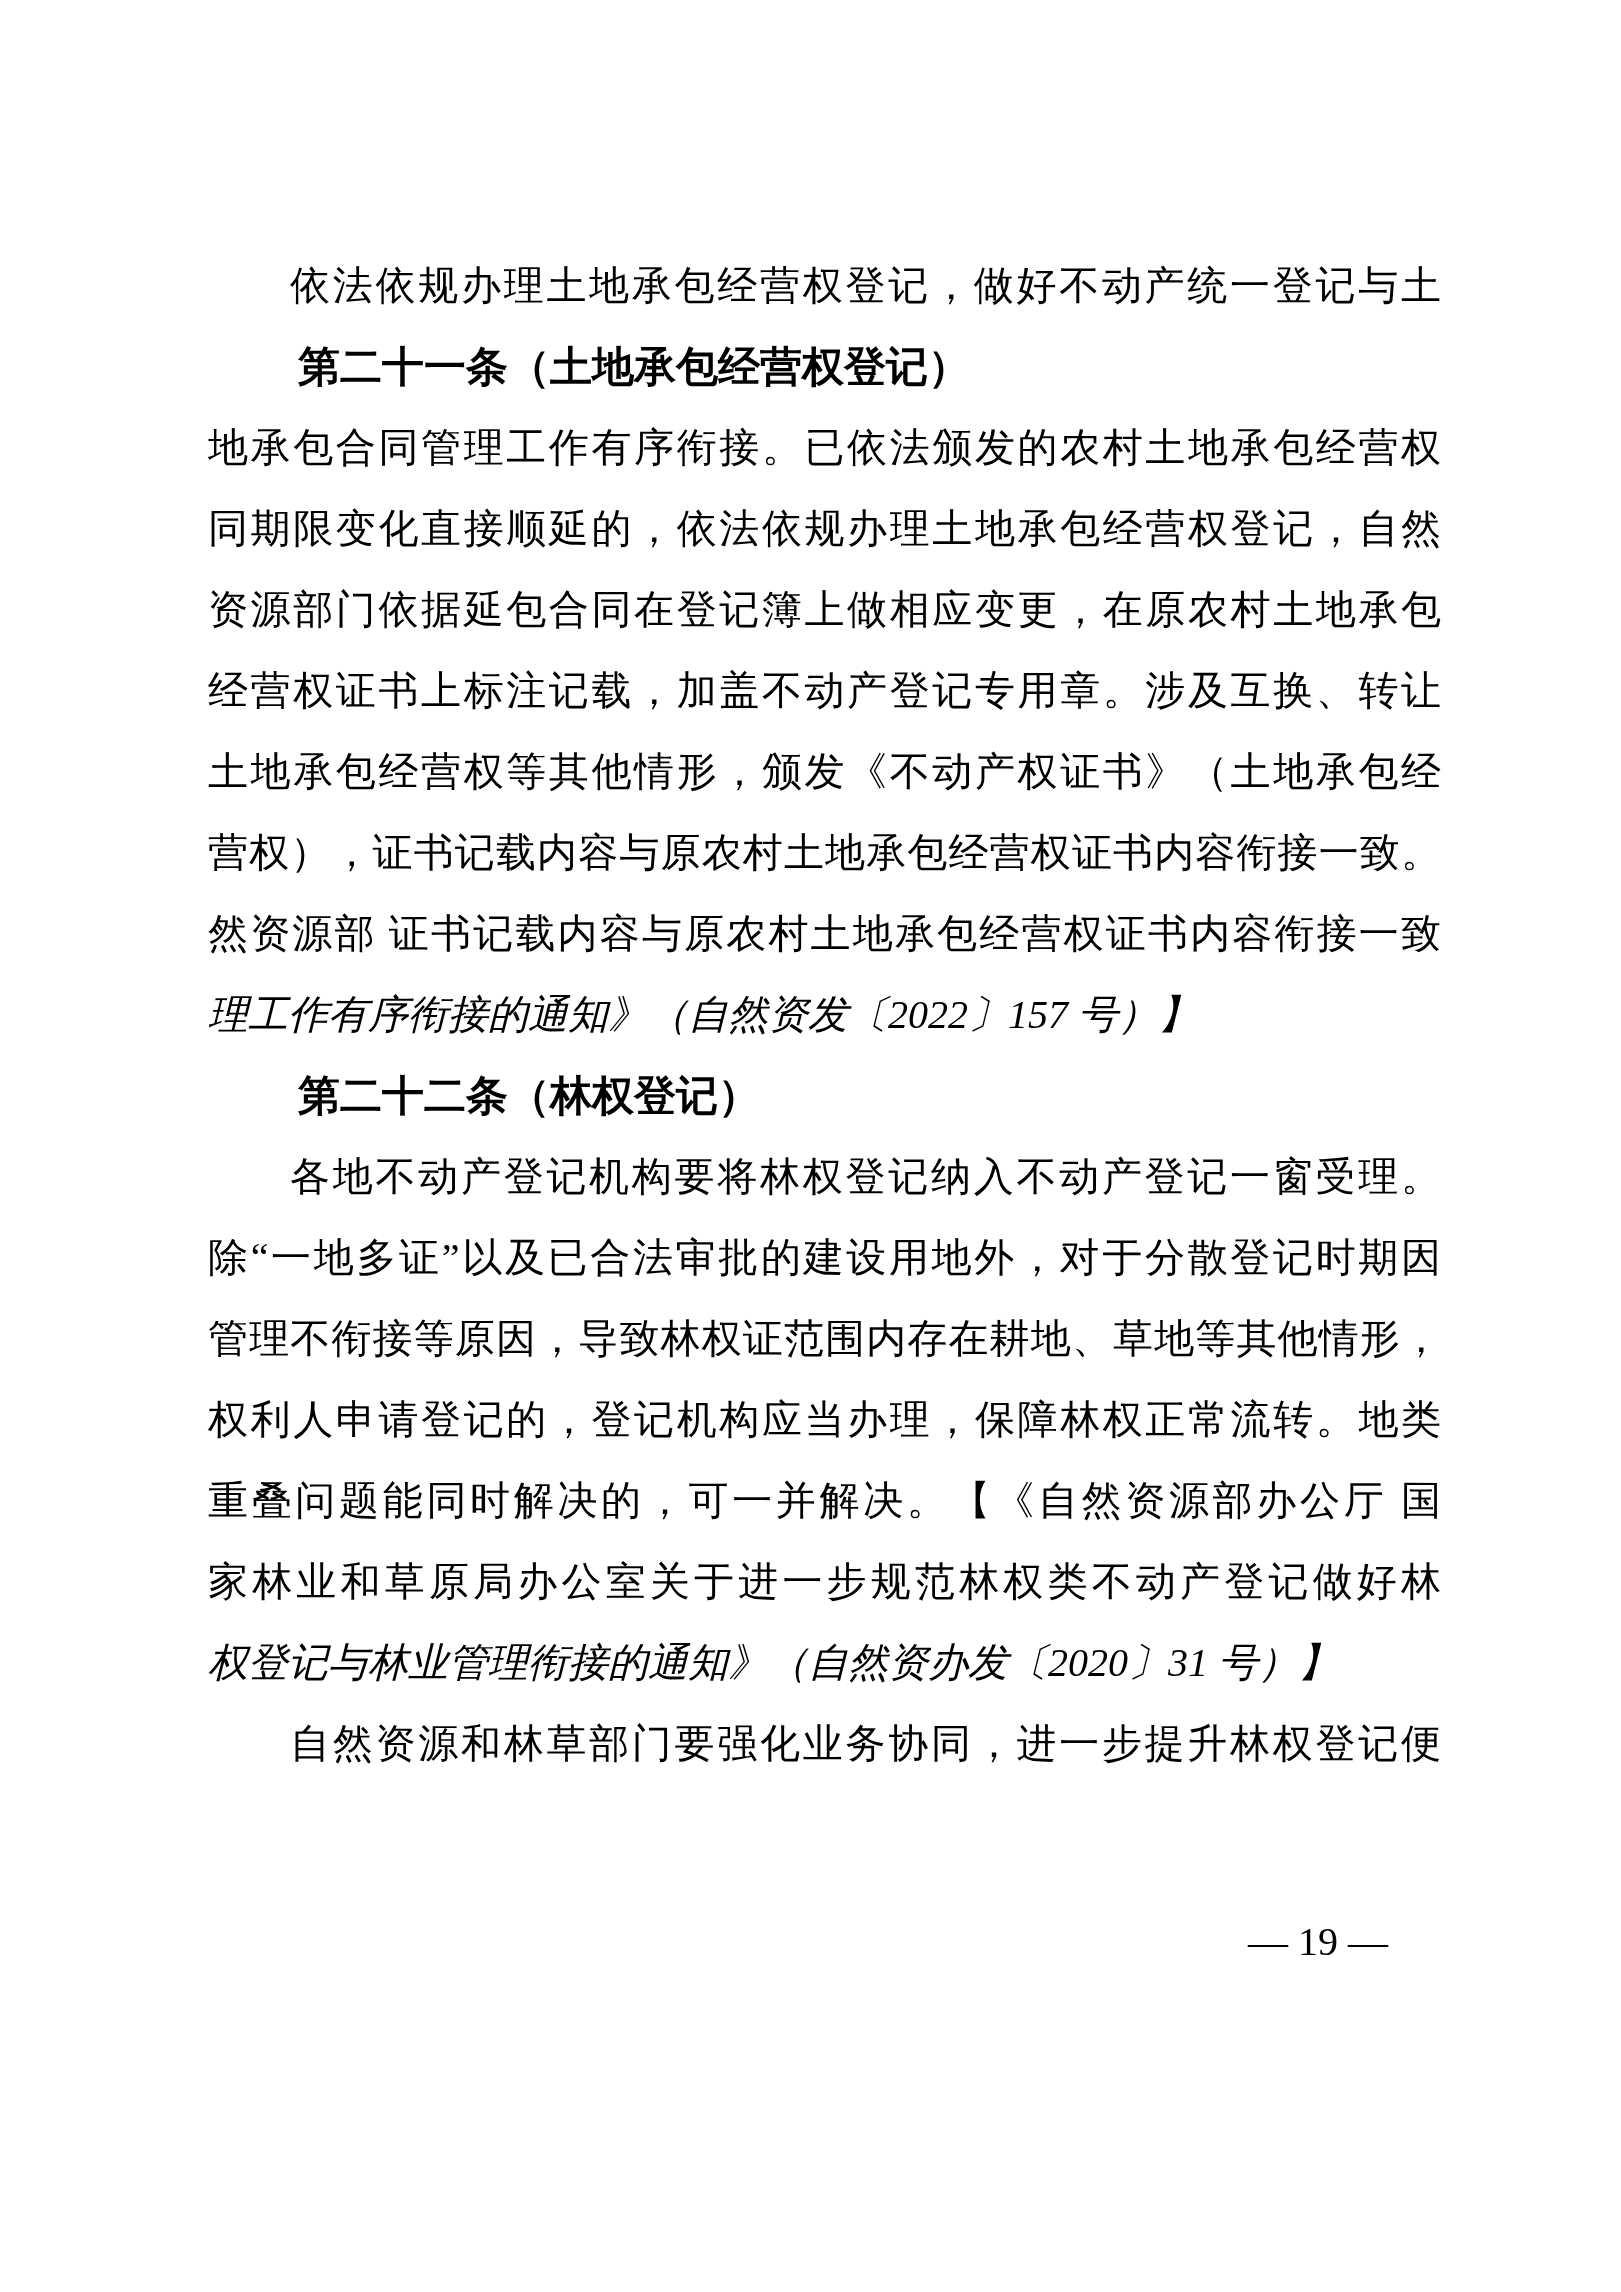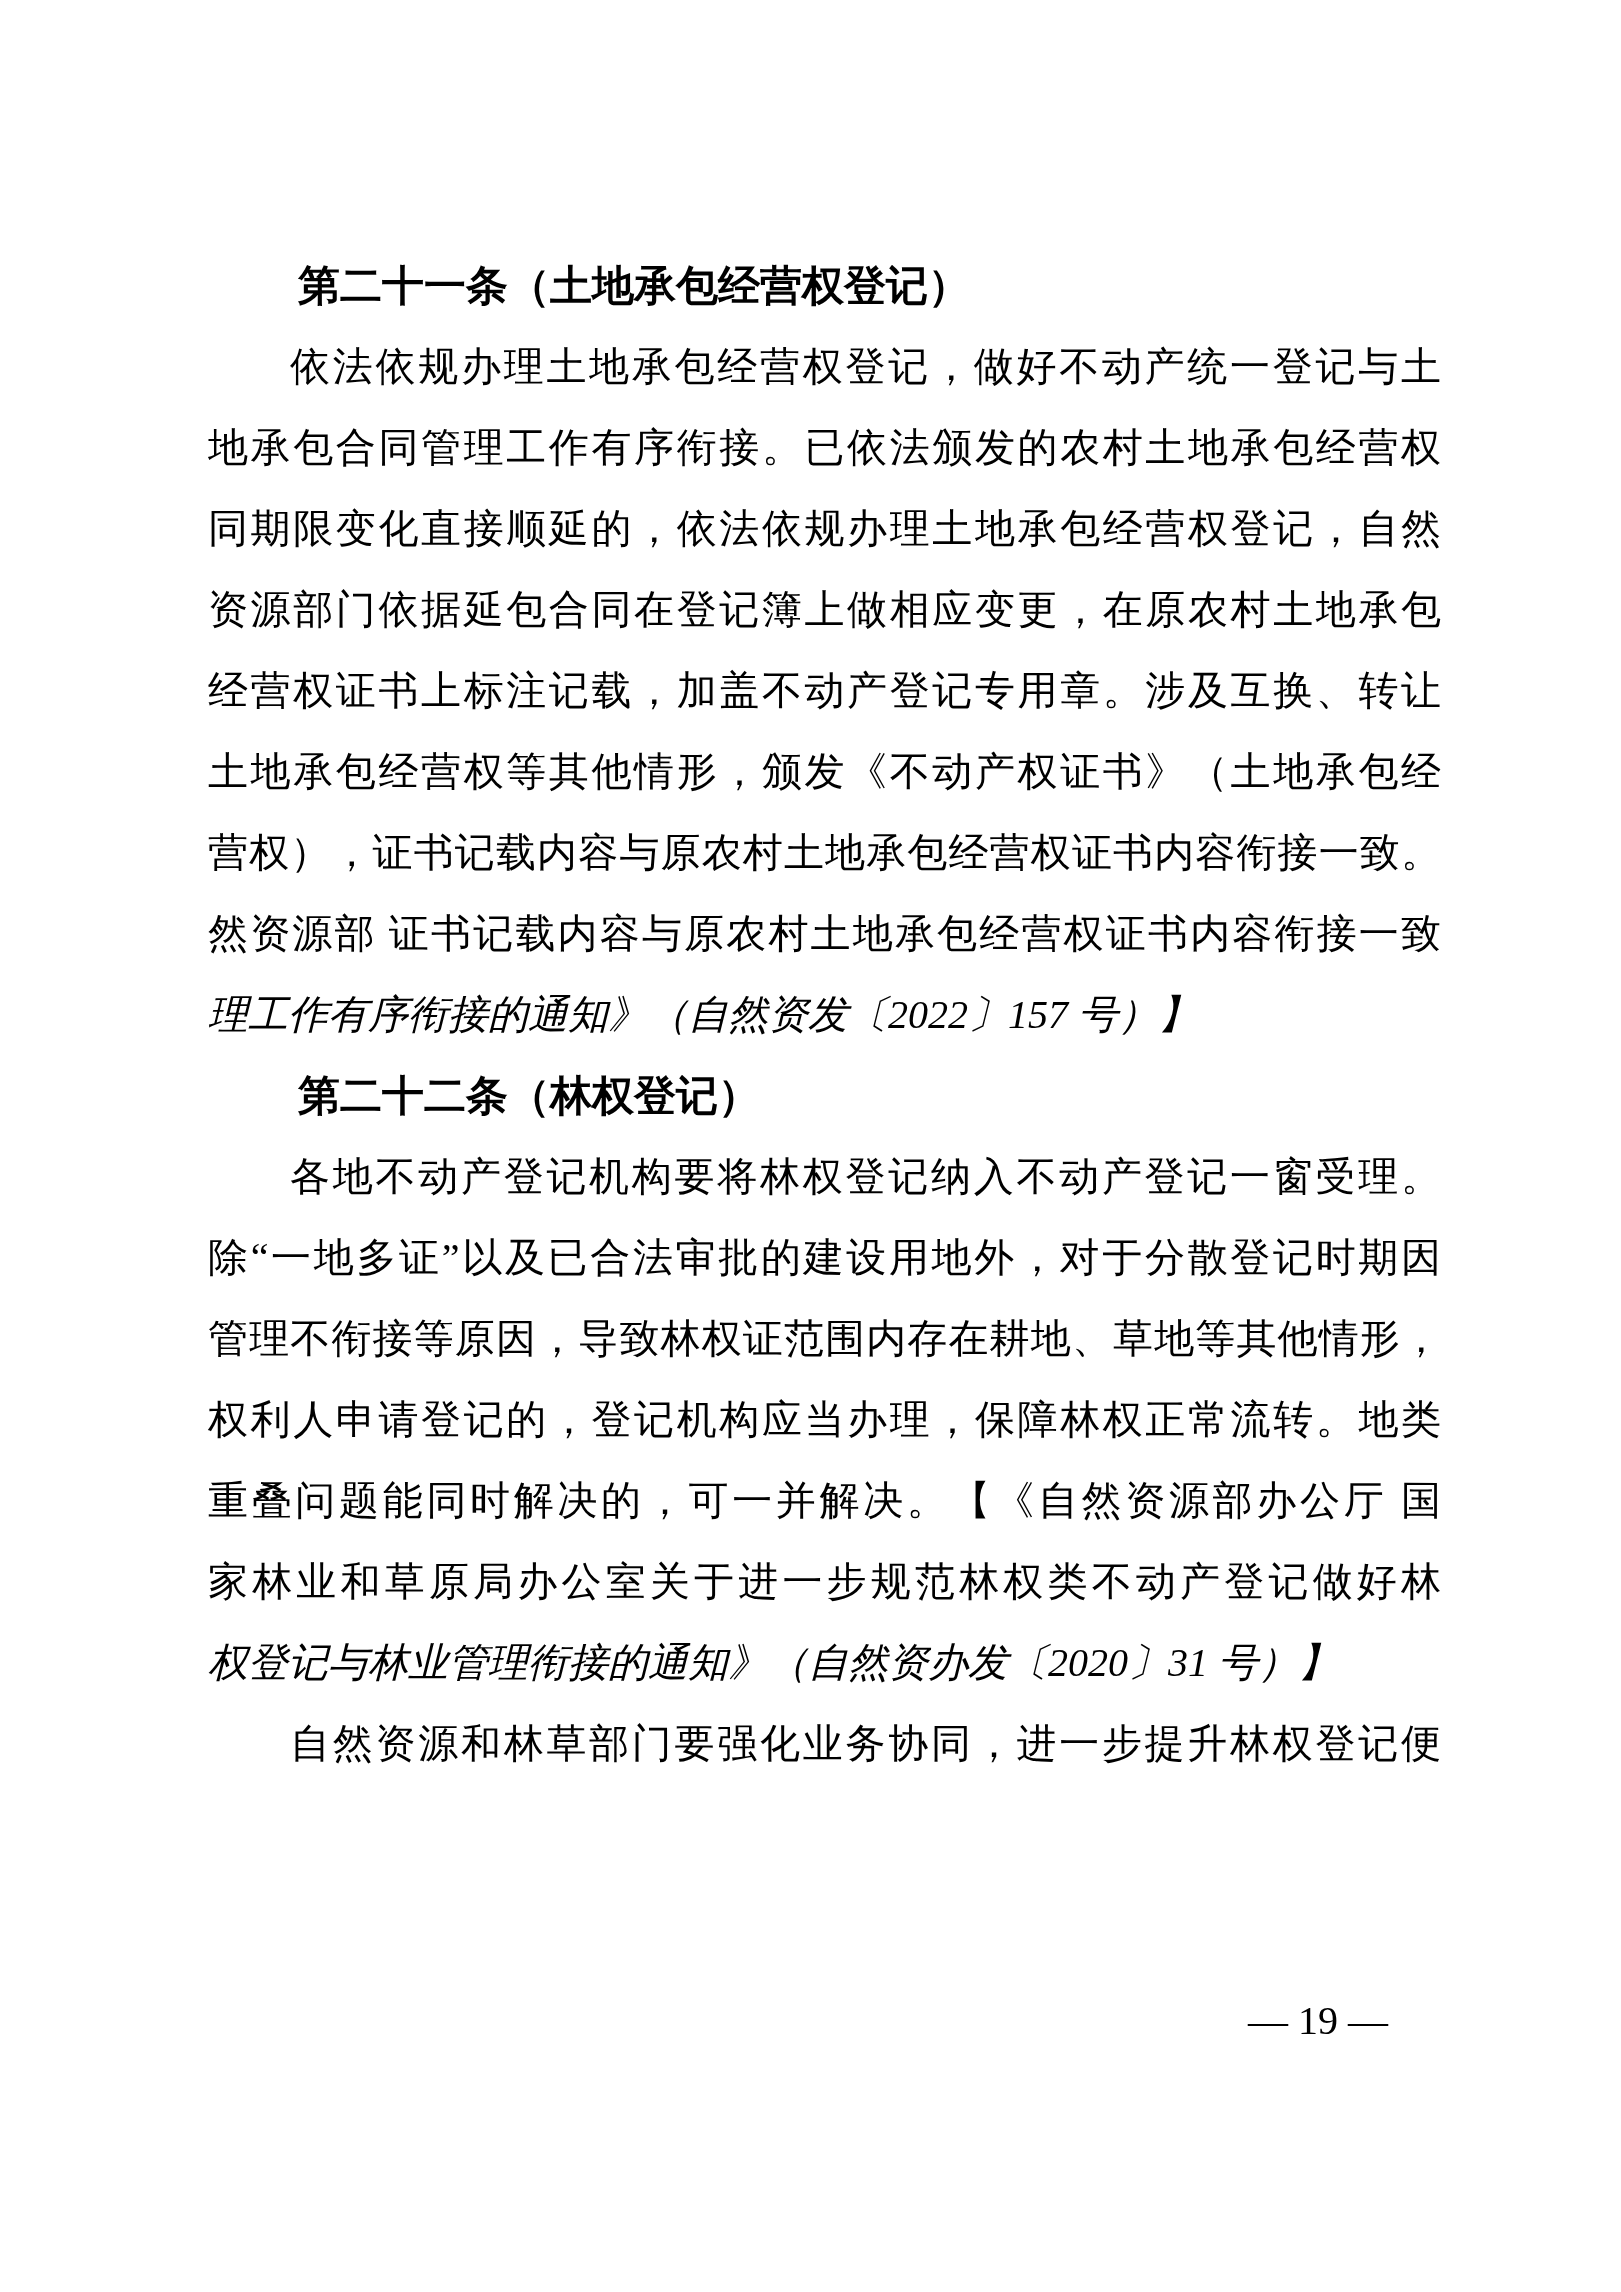"第二十一条（土地承包经营权登记）" div.line { order: before "依法依规办理土地承包经营权登记，做好不动产统一登记与土" -> after "依法依规办理土地承包经营权登记，做好不动产统一登记与土" }
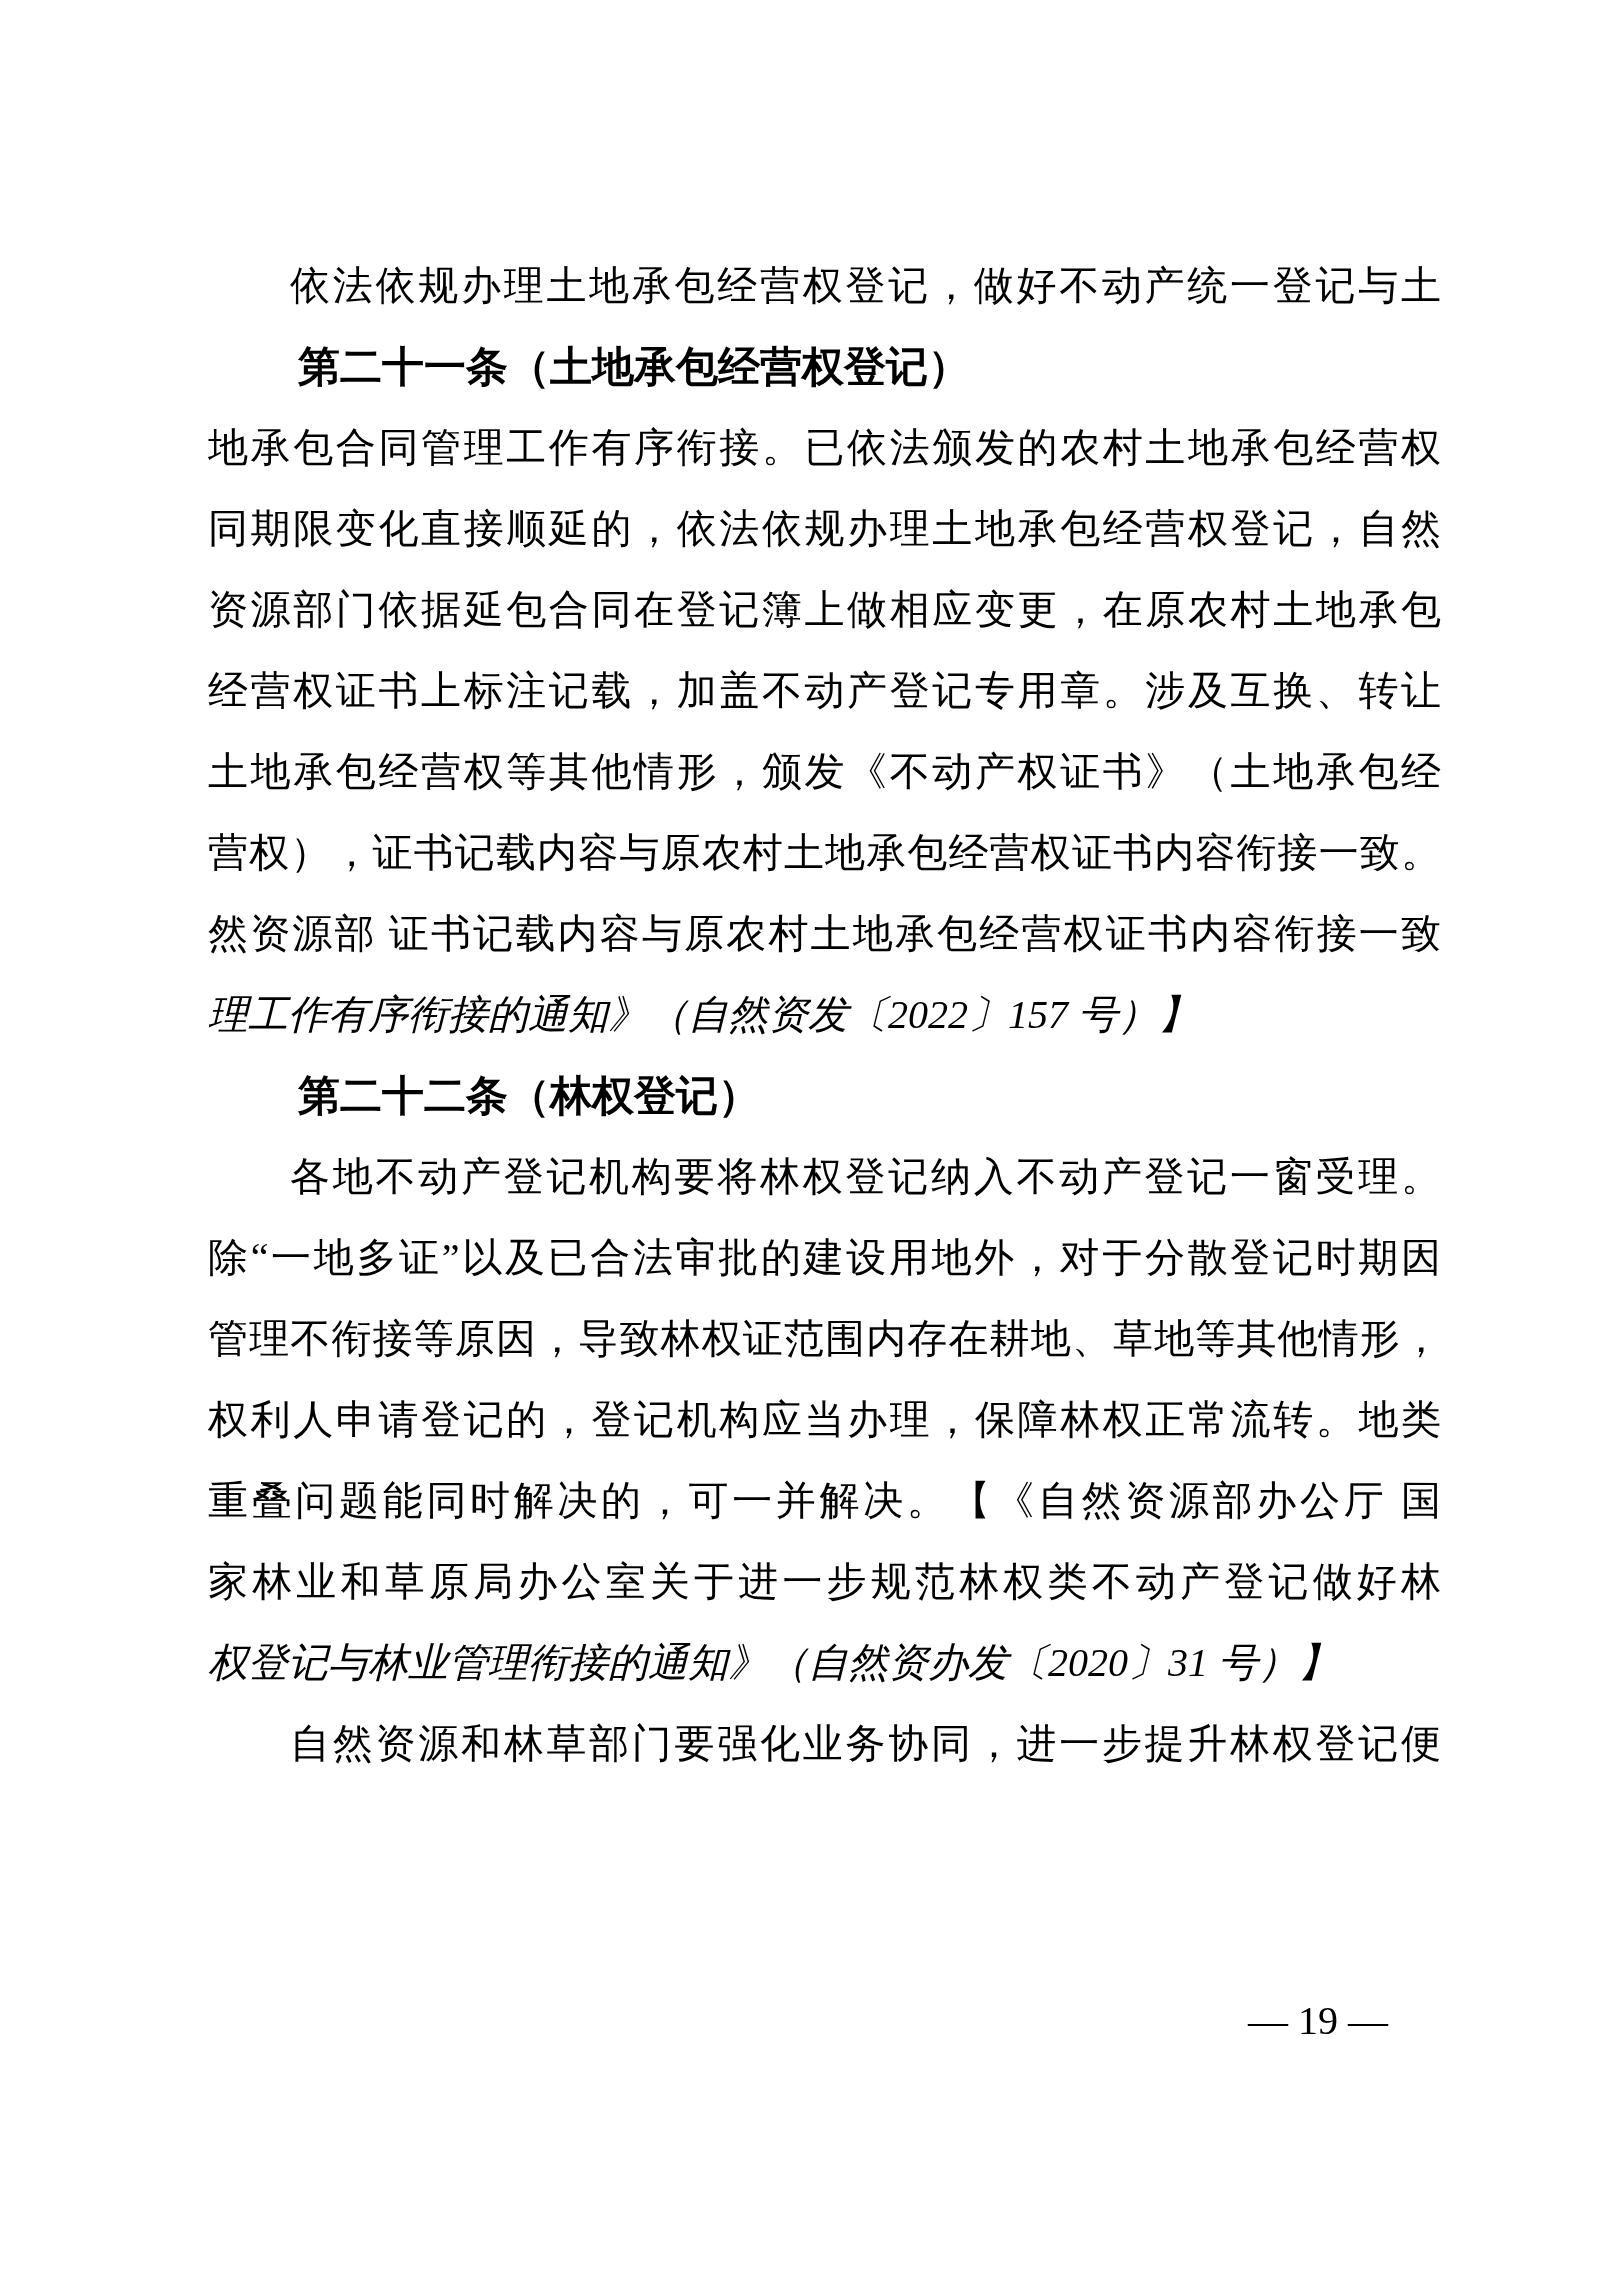"— 19 —" #page-number { top: 2000px -> 1921px }
